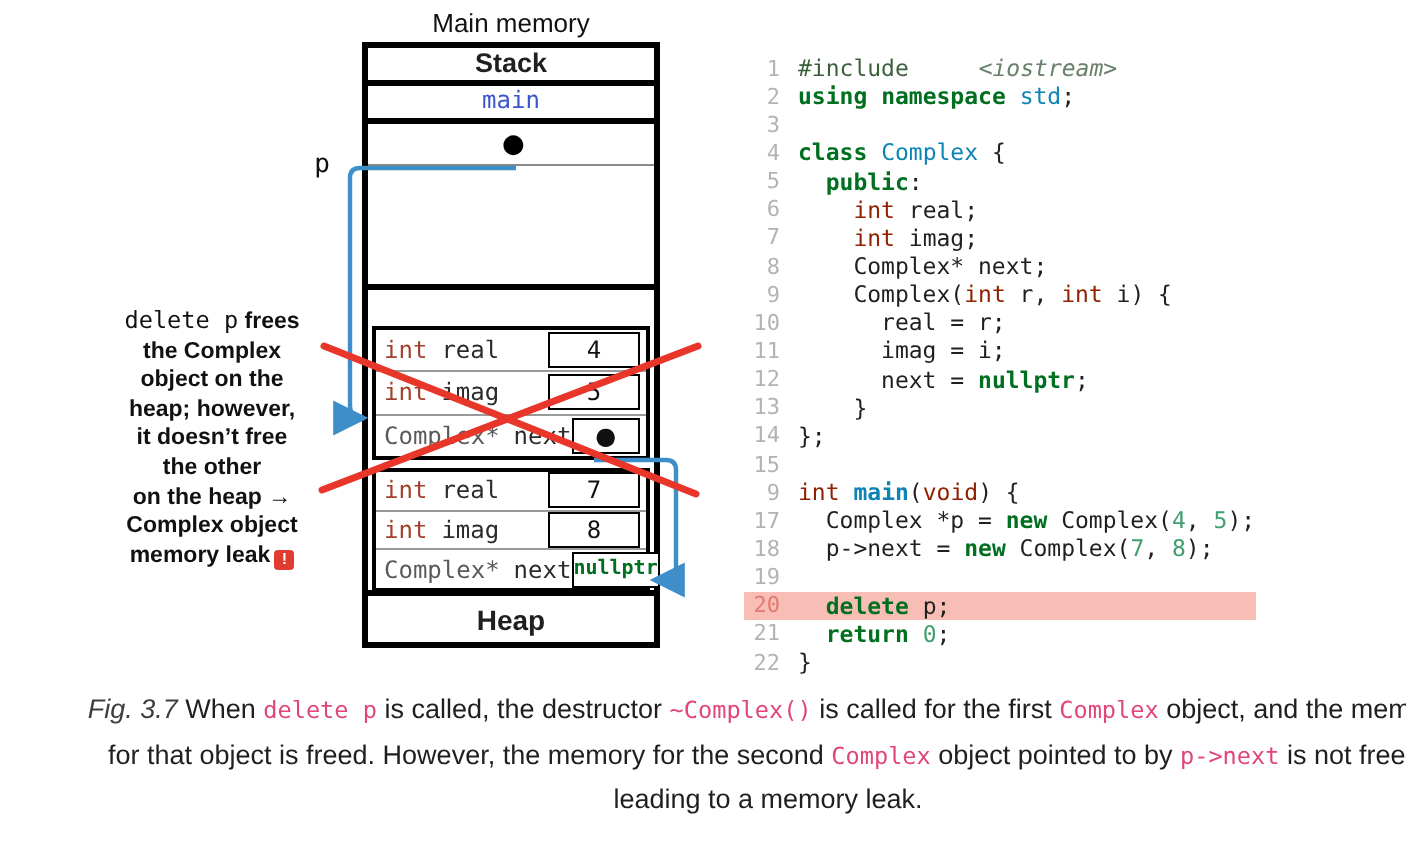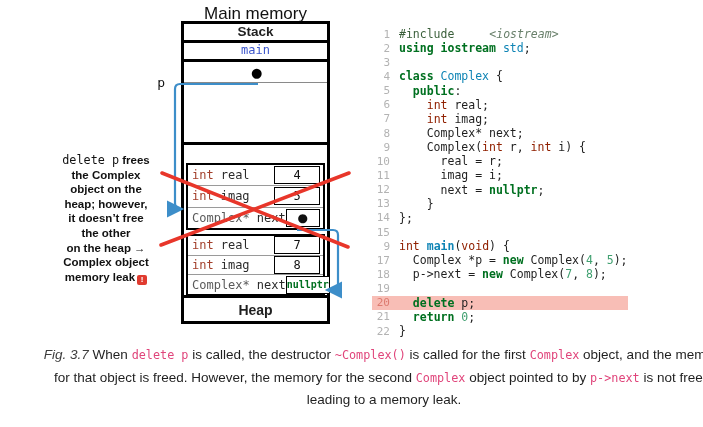"Main memory" #diagram-title { font-size: 17px -> 13px }
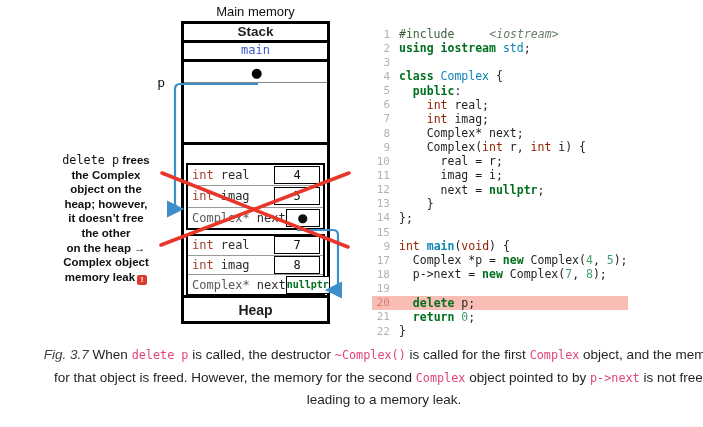"iostream" span.tk-k { text: iostream -> namespace }
